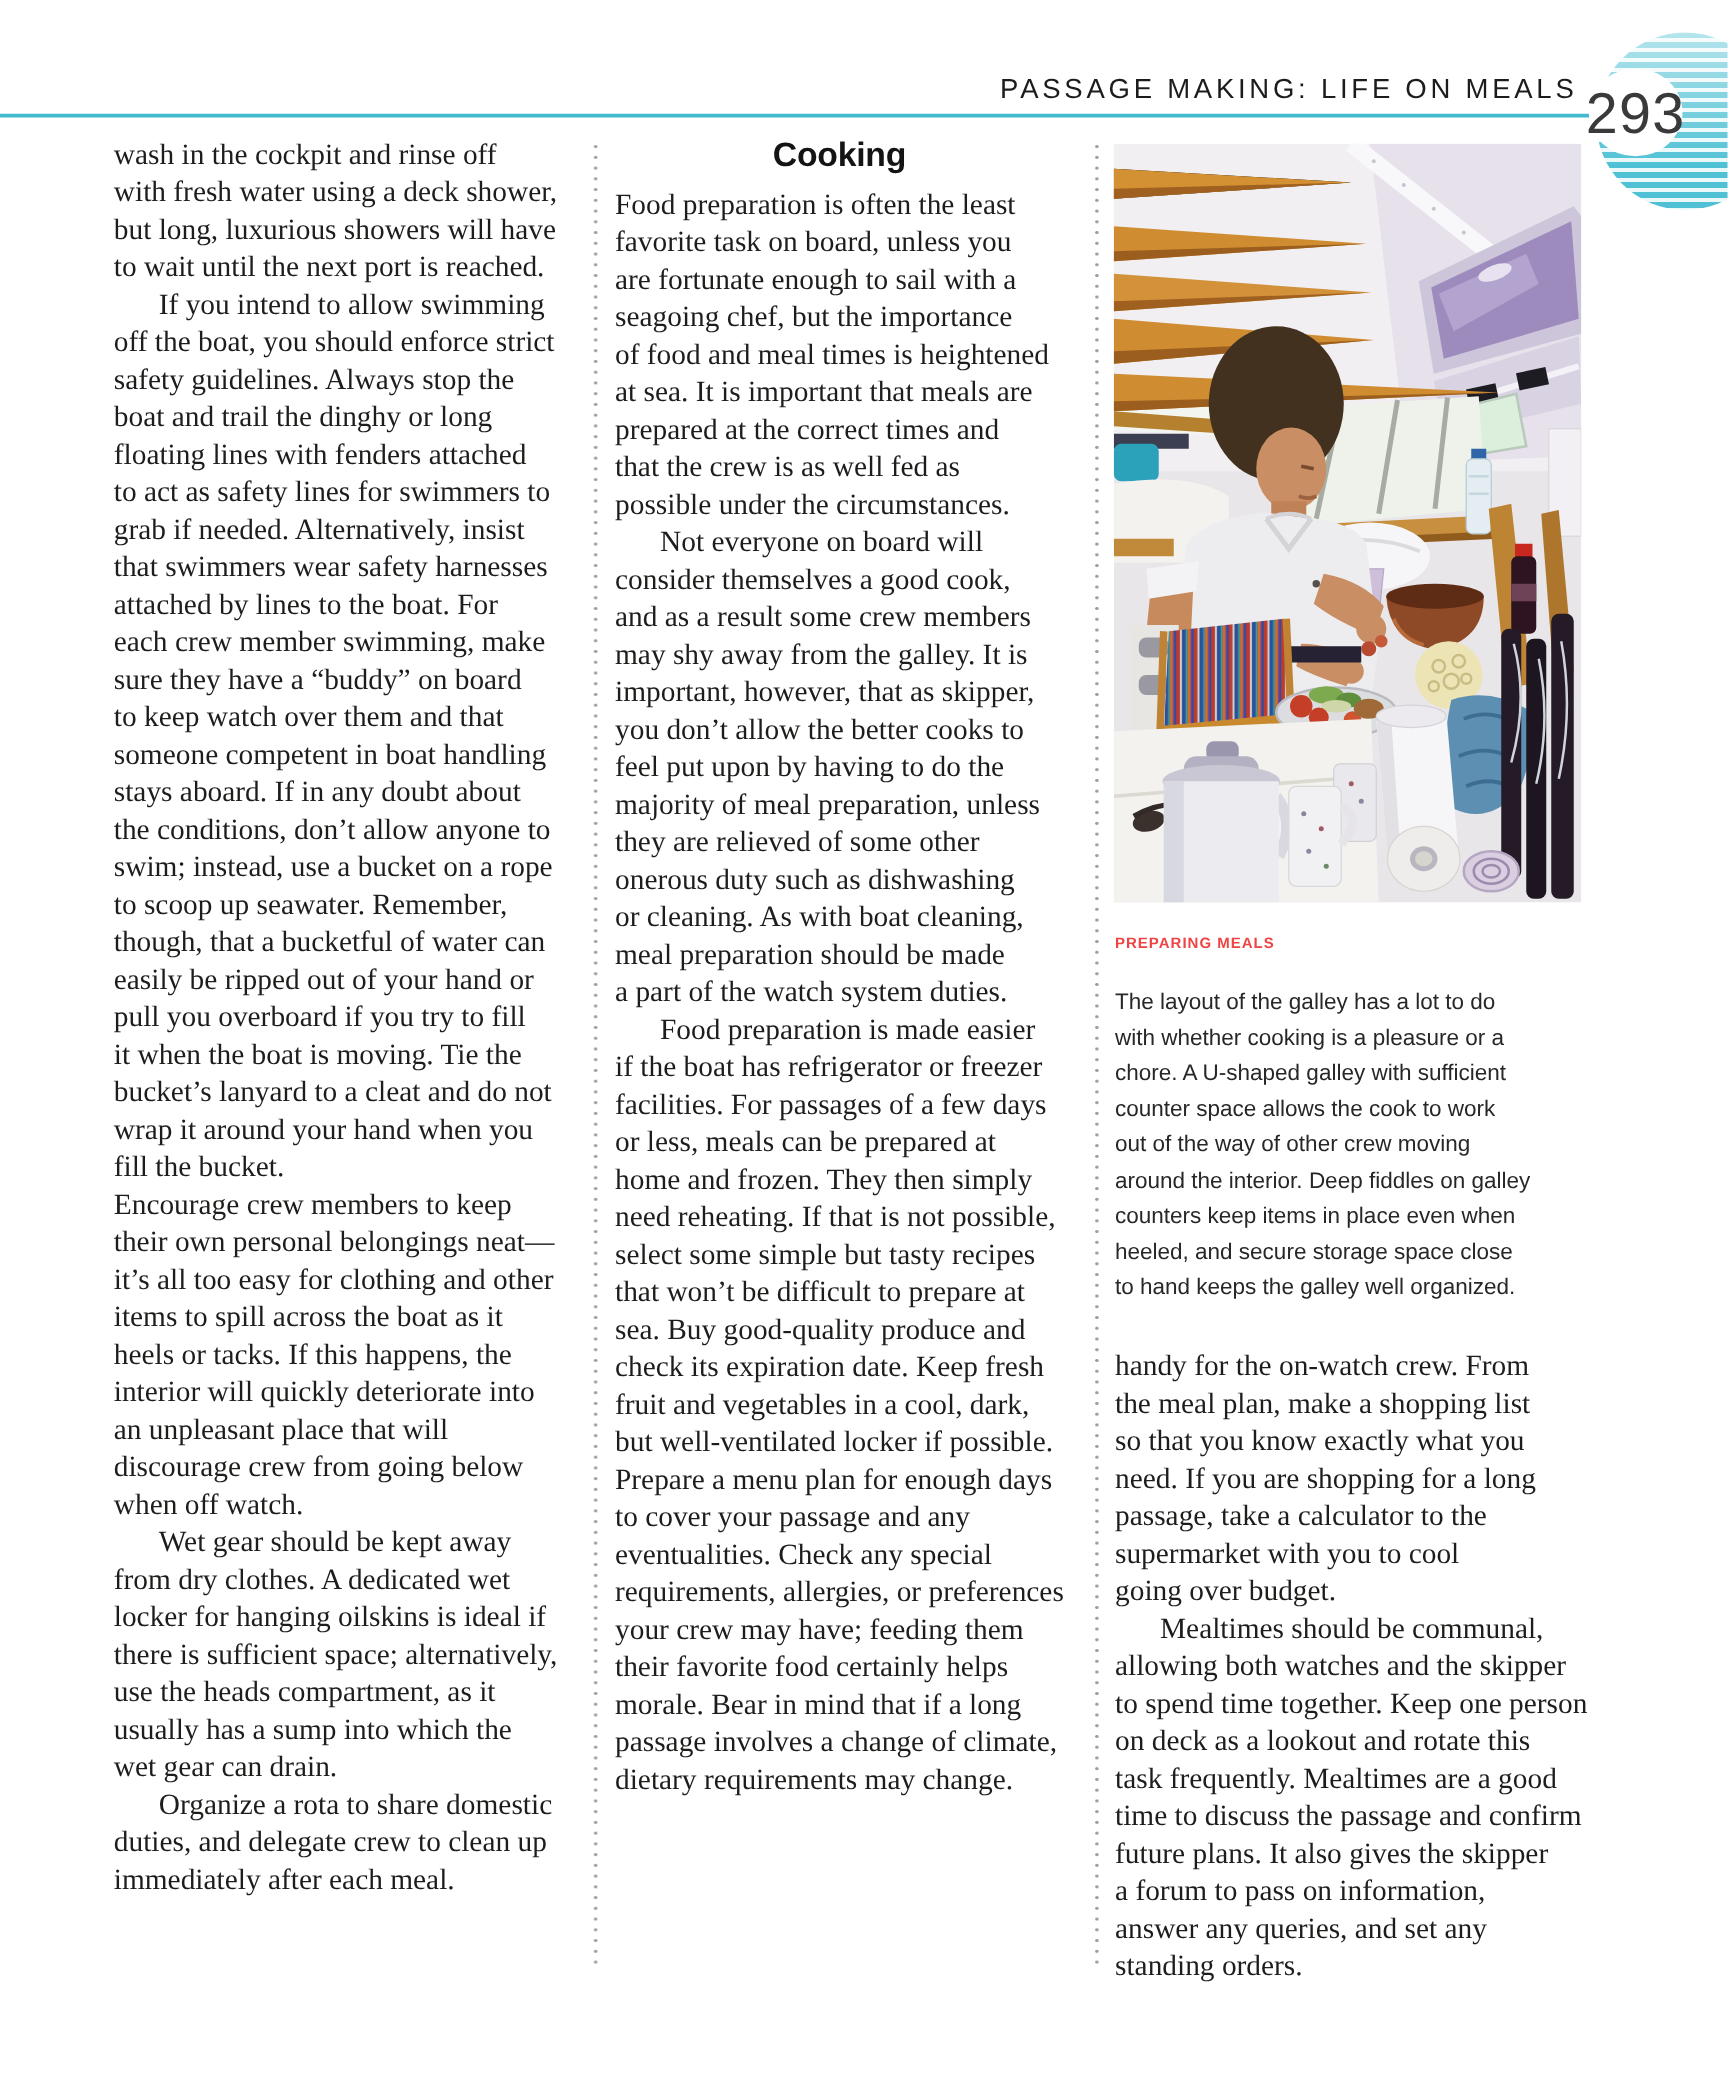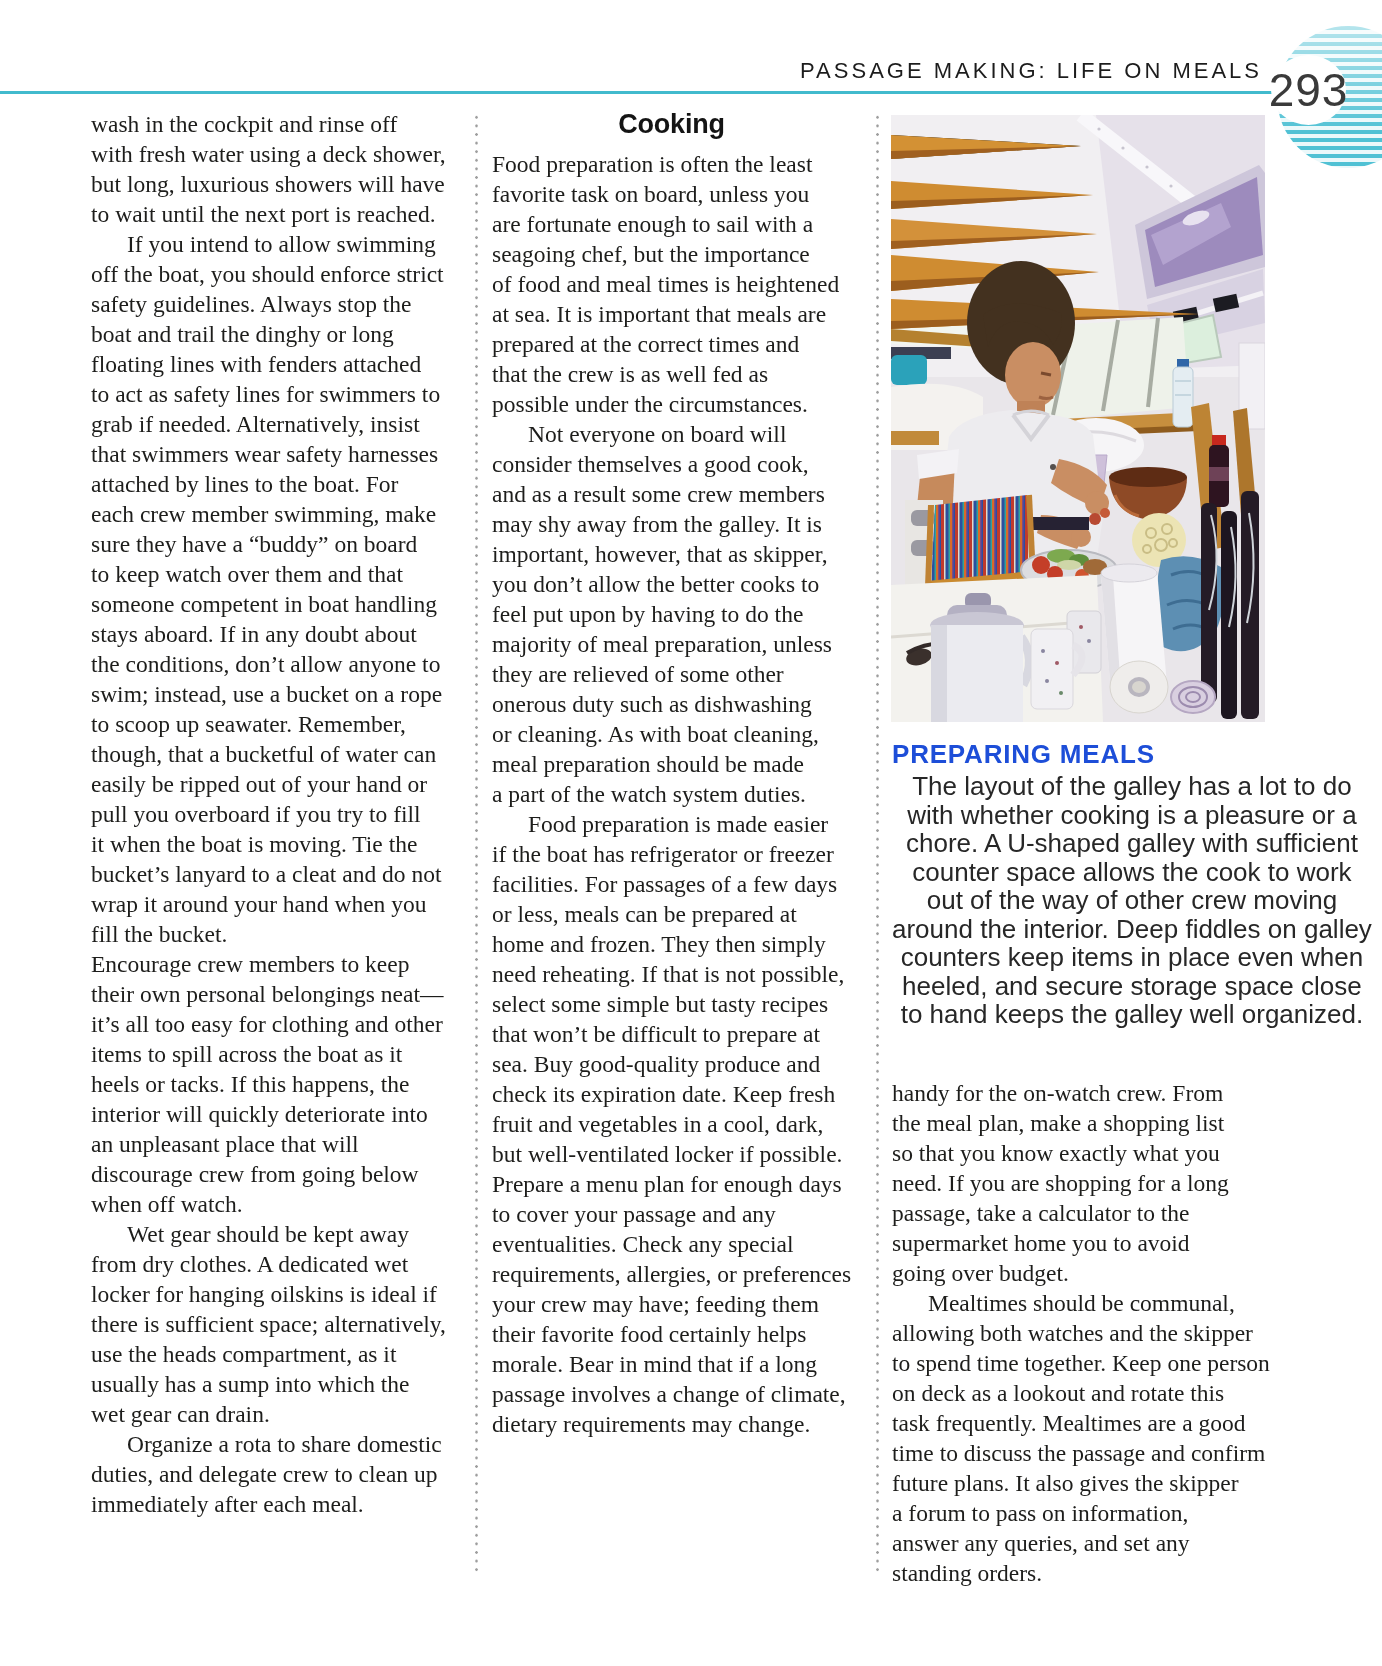"PREPARING MEALS" .cap-title { color: #1d4ed8 -> #ef4444; font-size: 26px -> 12px; margin: 0 0 5px 0 -> 0 0 20px 0 }
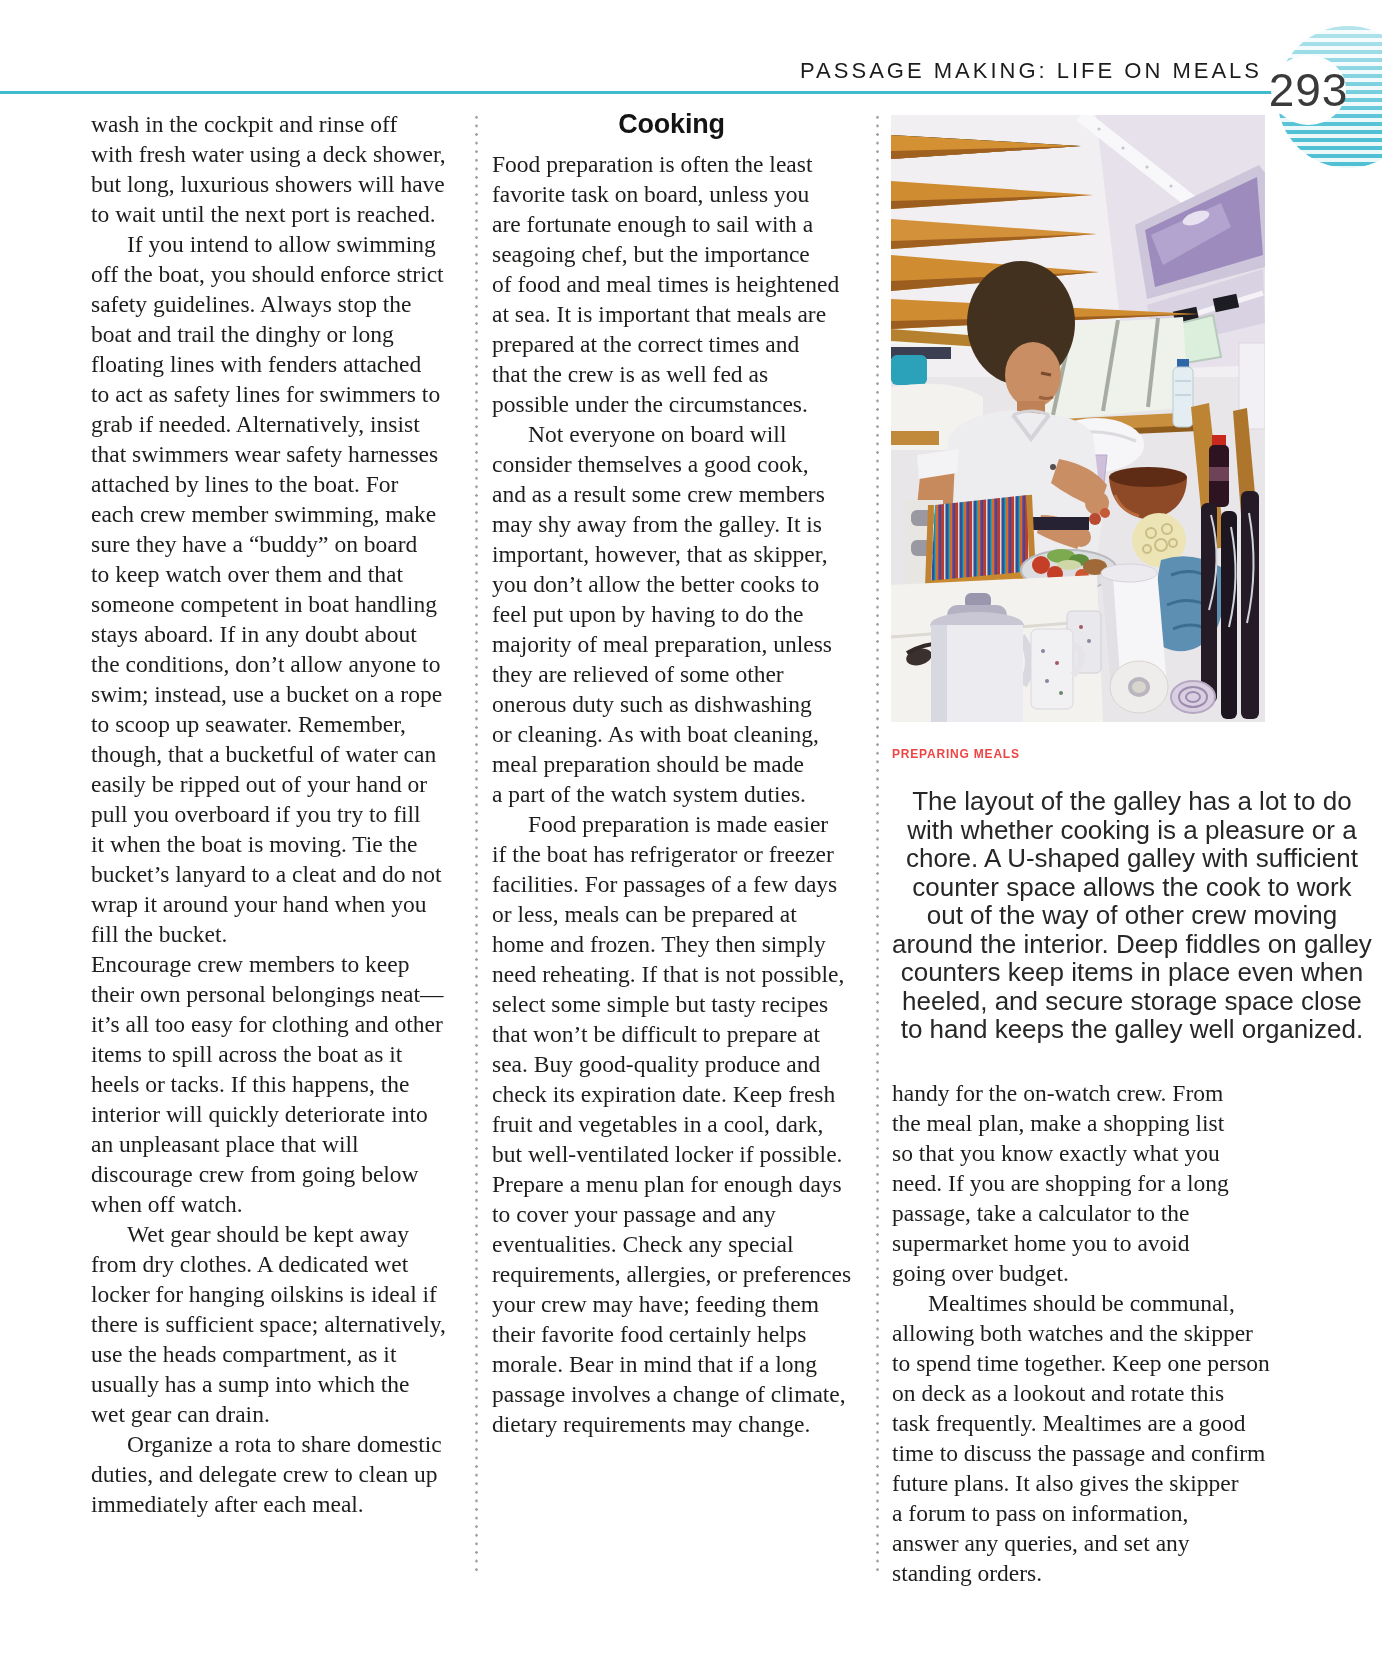"The layout of the galley" .cap-text { font-size: 26px -> 18px; text-align: center -> none }
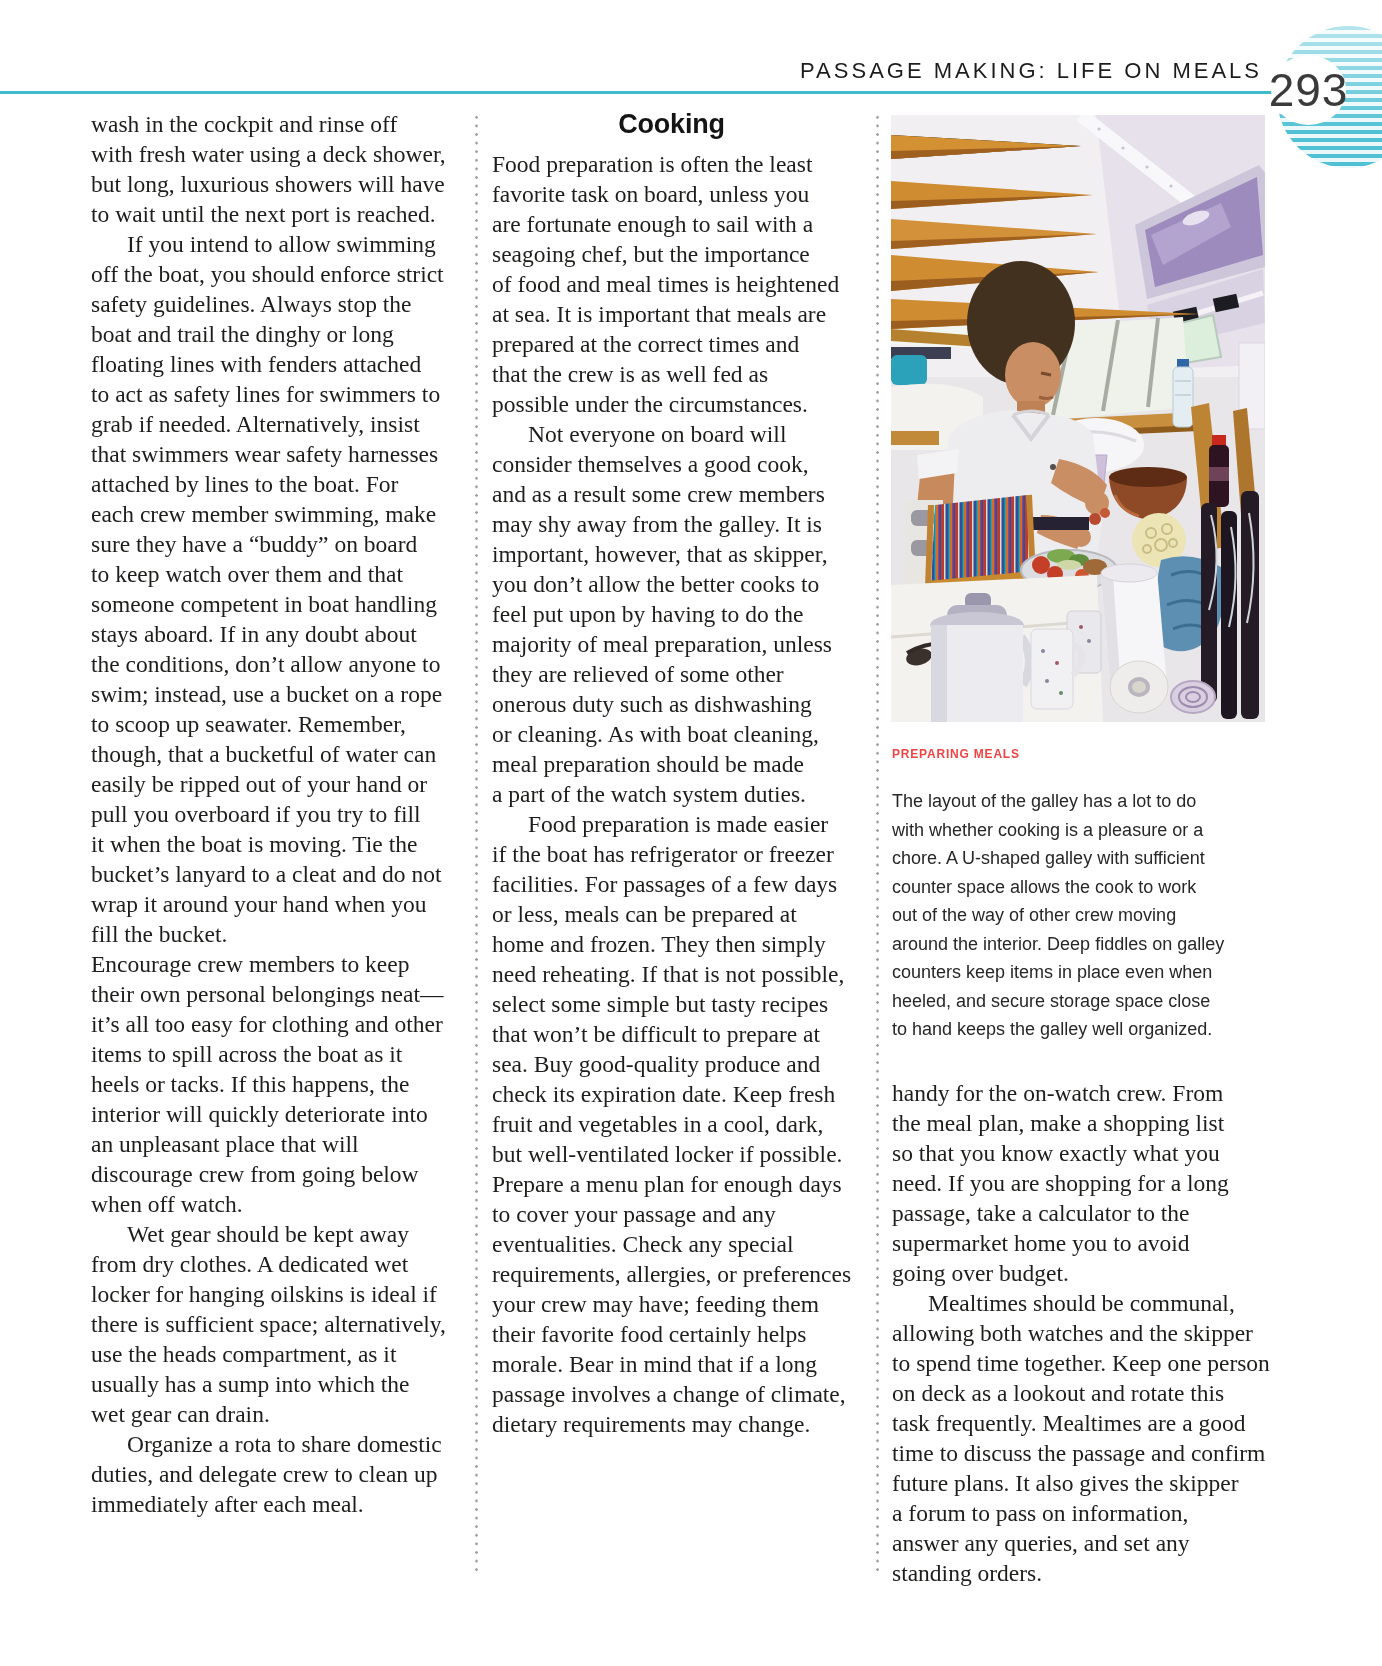"handy for the on-watch crew." p.para { text: home you to avoid -> with you to cool }
